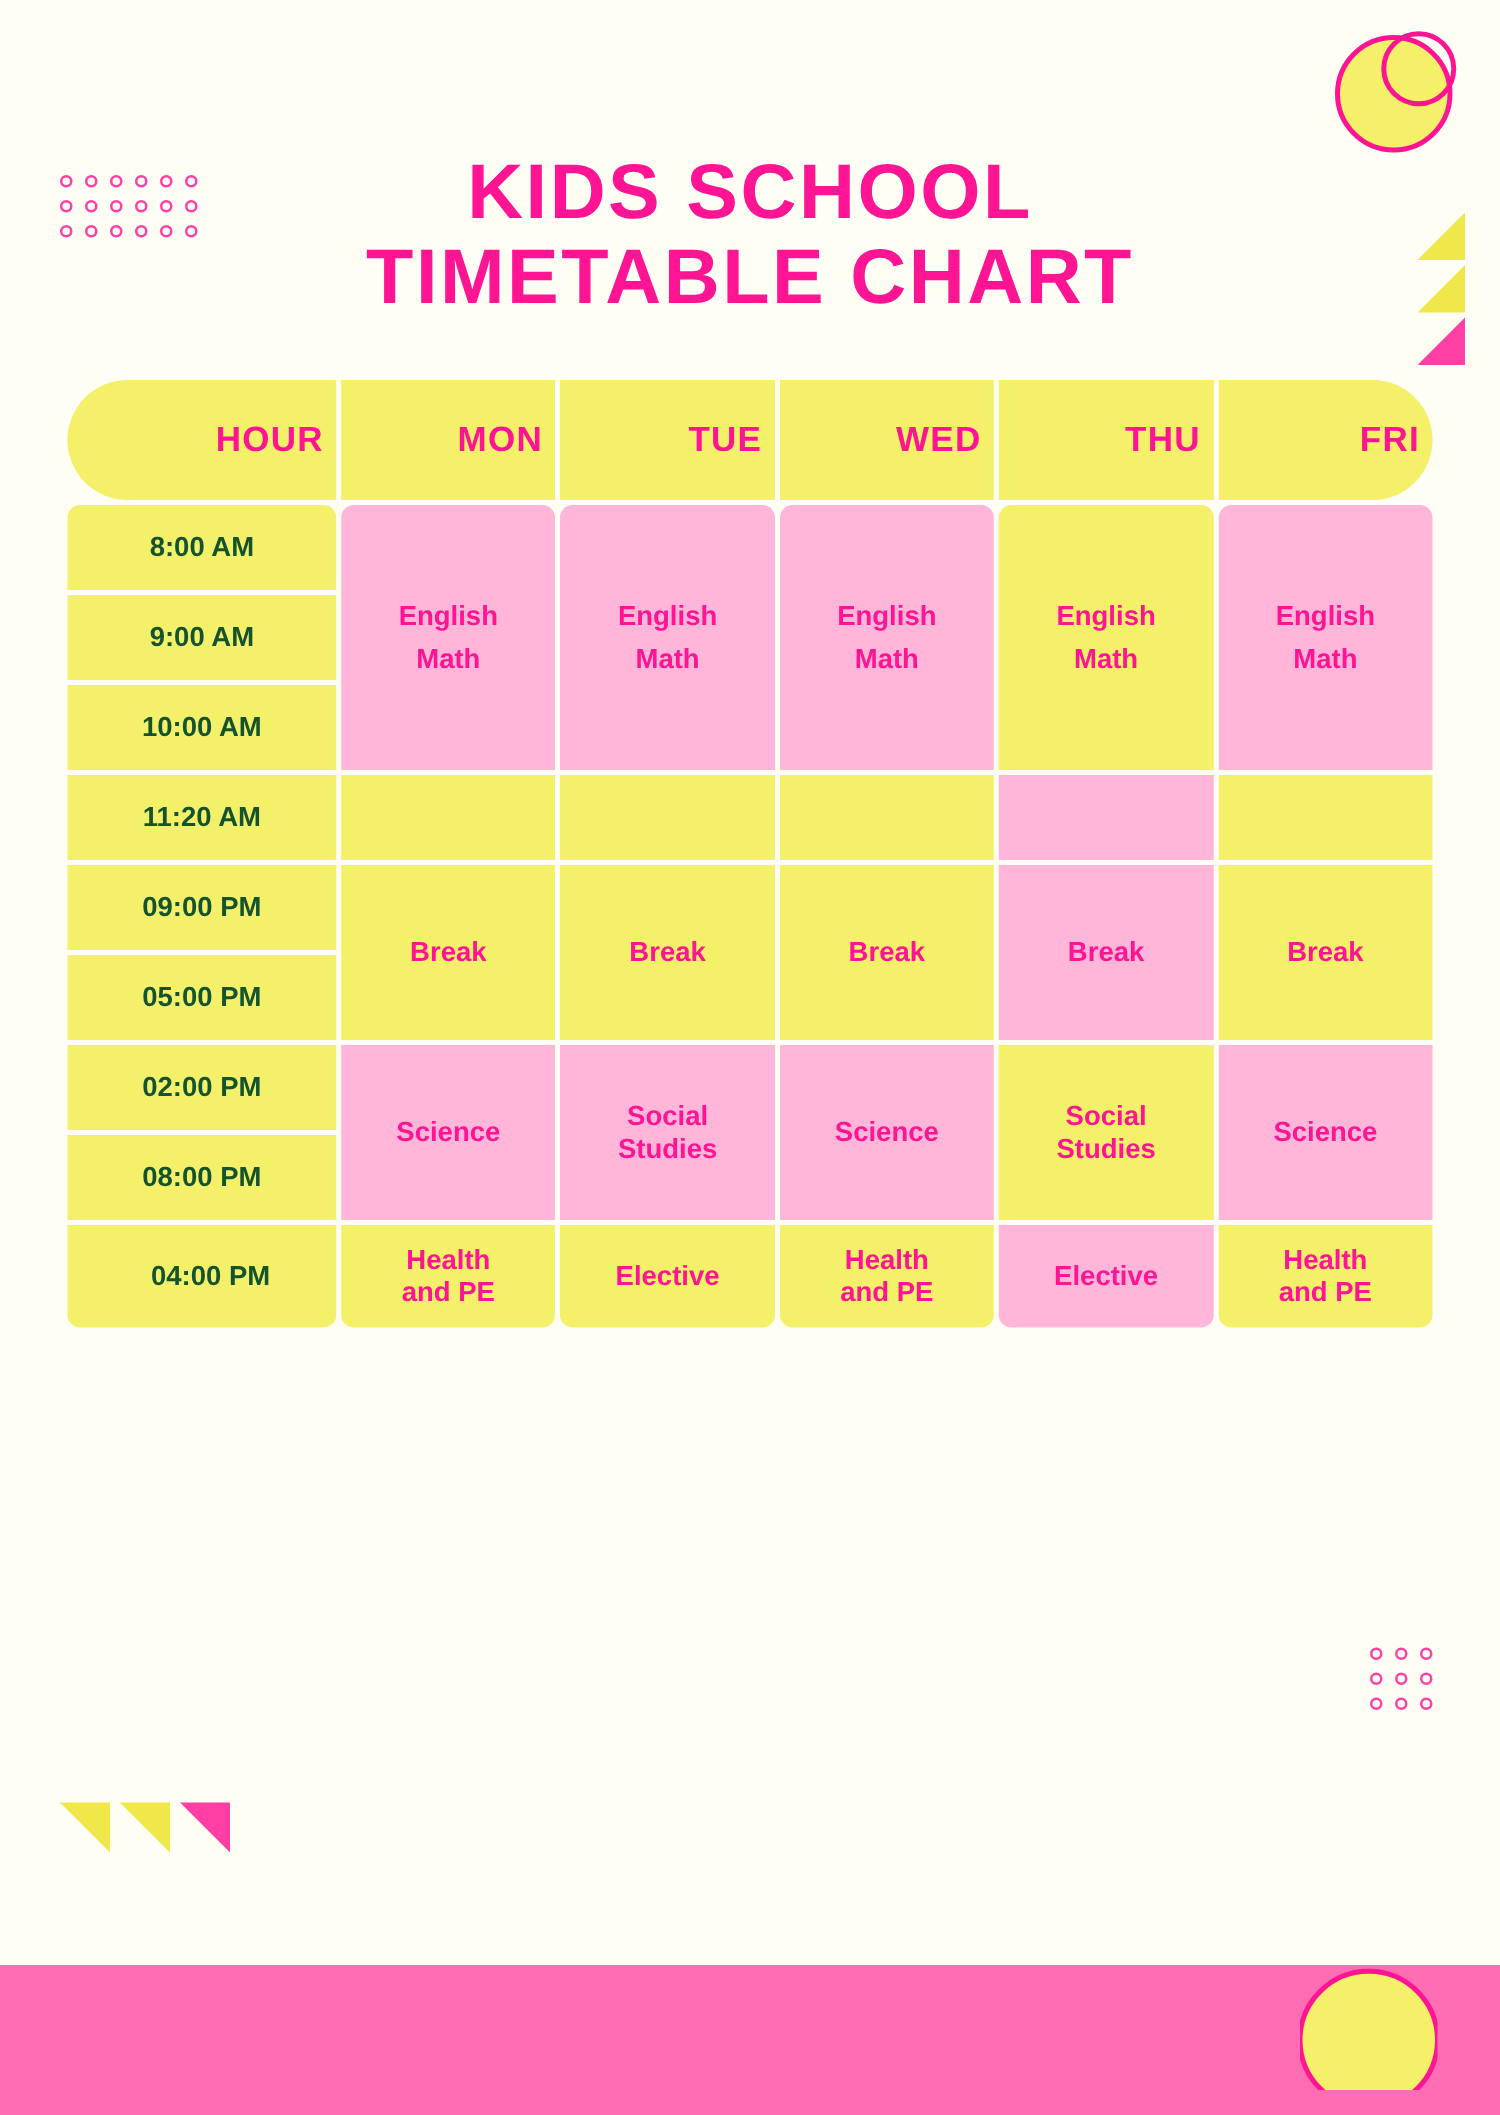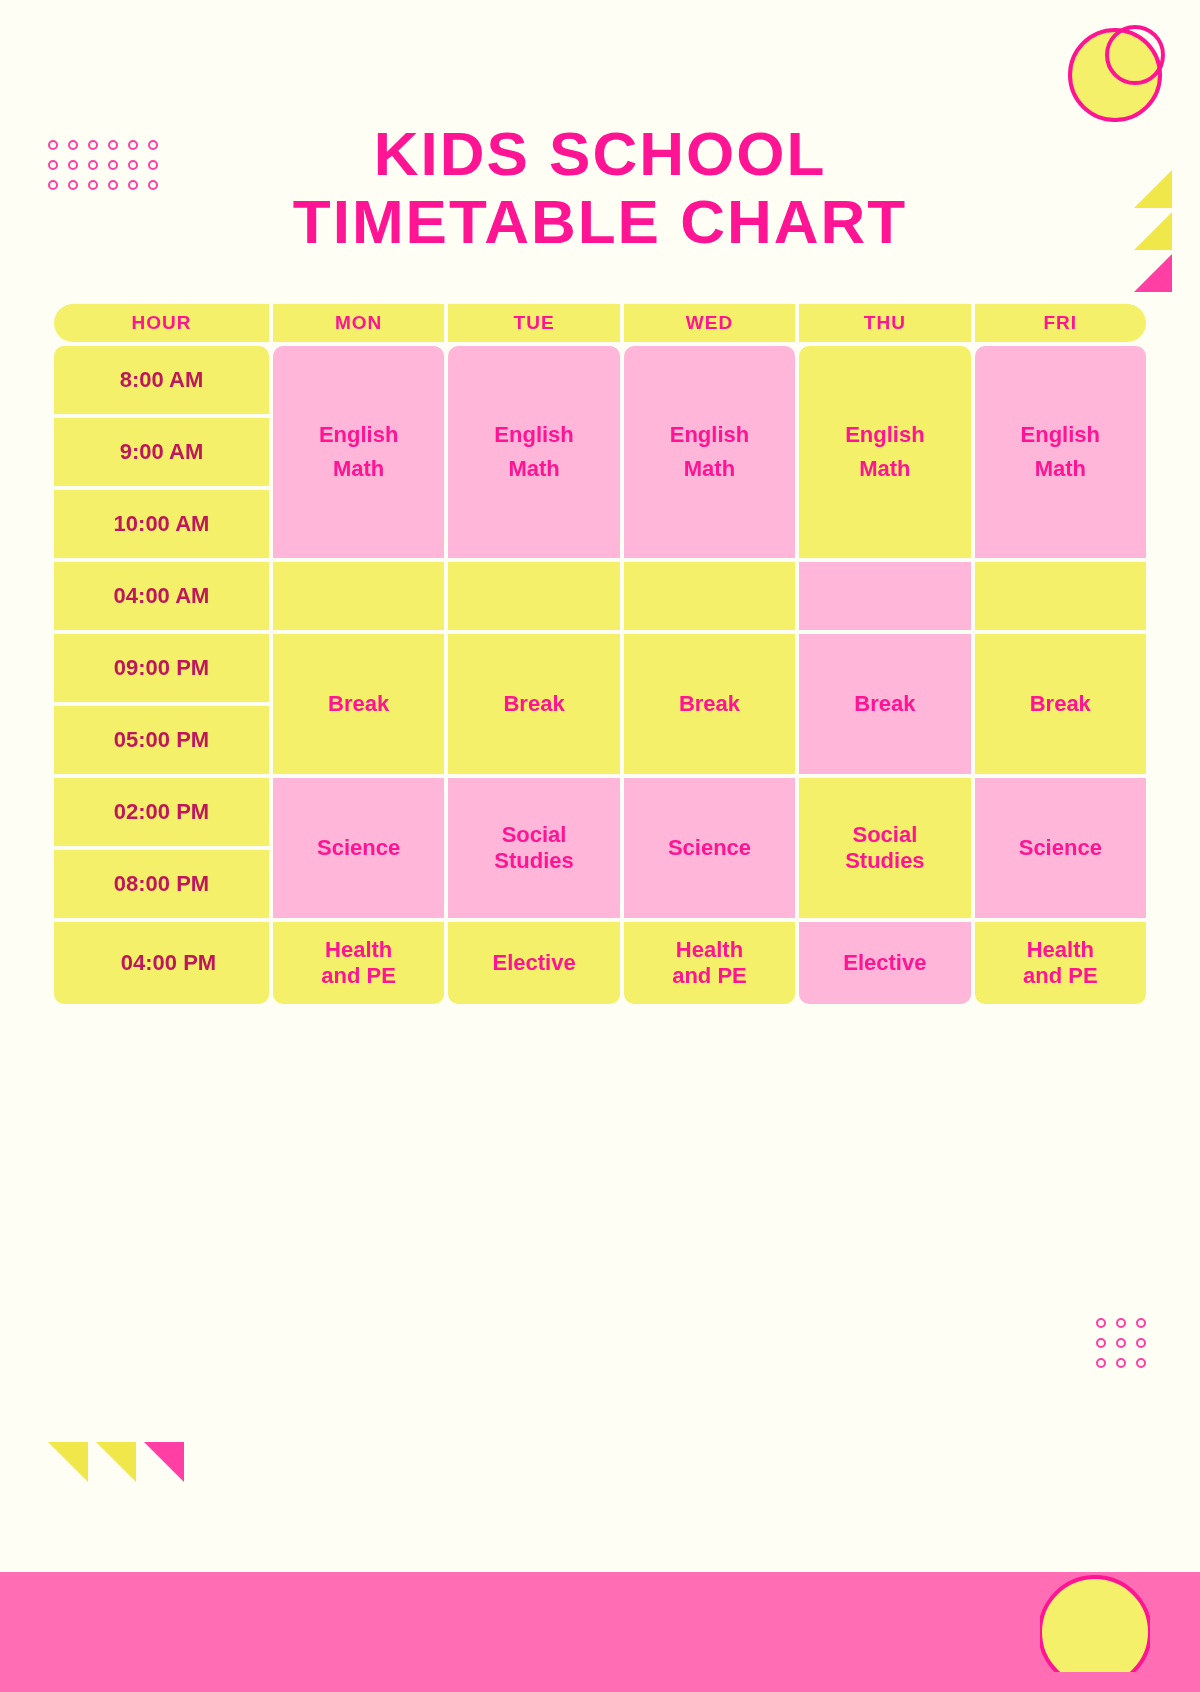"HOUR" .header-cell { font-size: 19px -> 28px; padding: 8px 10px -> 32px 10px; text-align: center -> right }
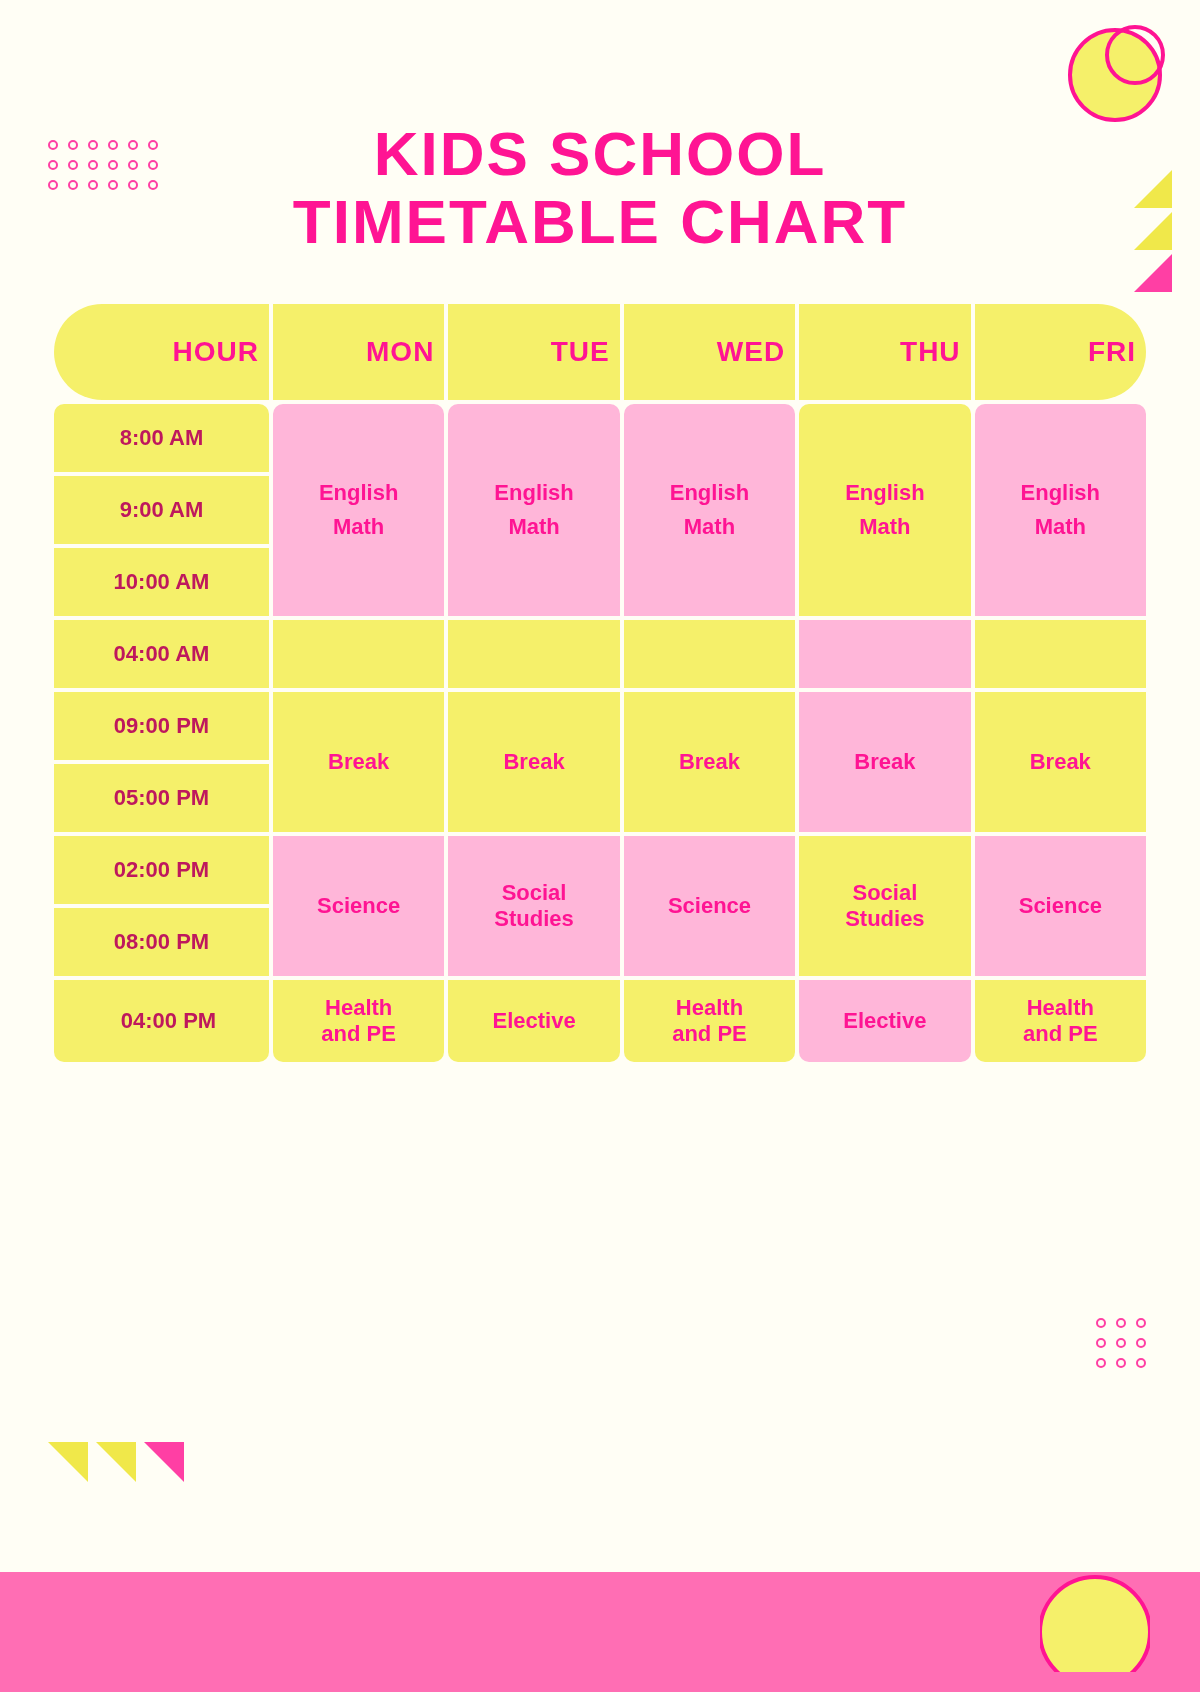"8:00 AM" .hour-cell { color: #be185d -> #14532d }
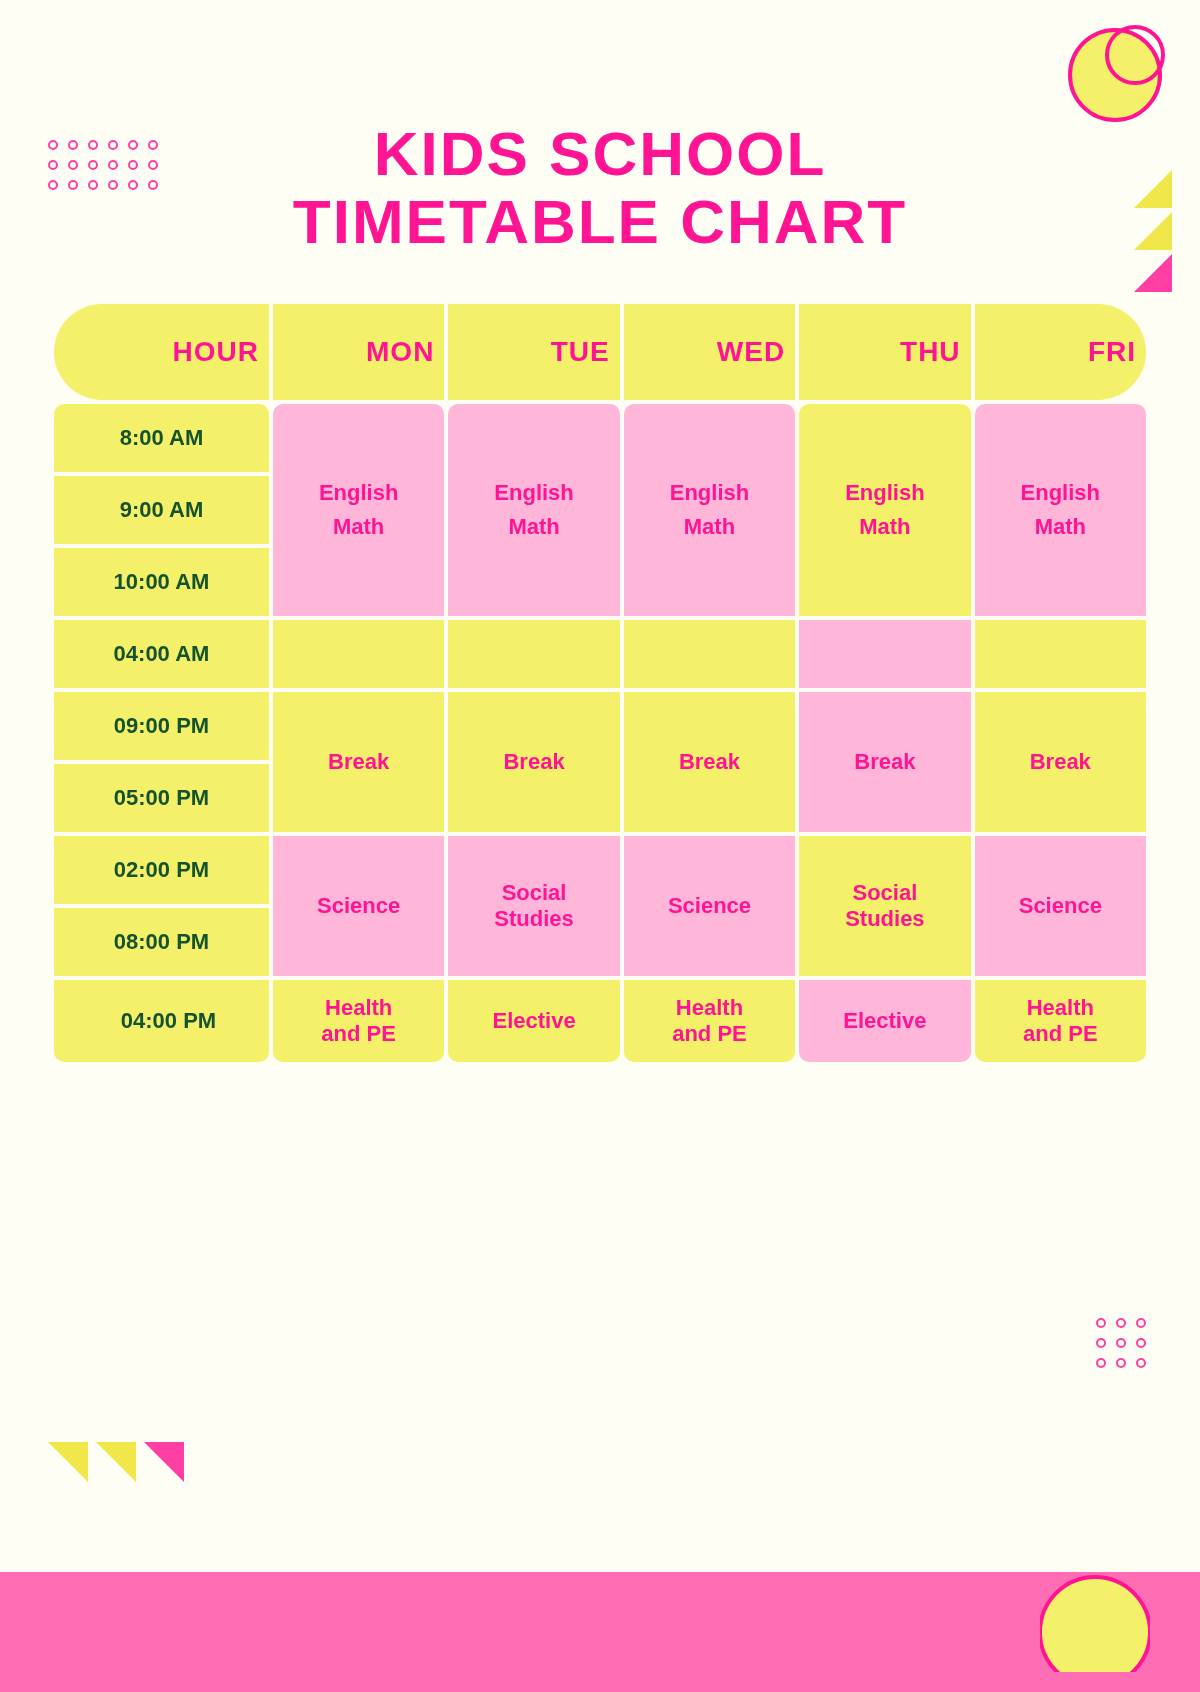"04:00 AM" td.hour-cell { text: 04:00 -> 11:20 }
